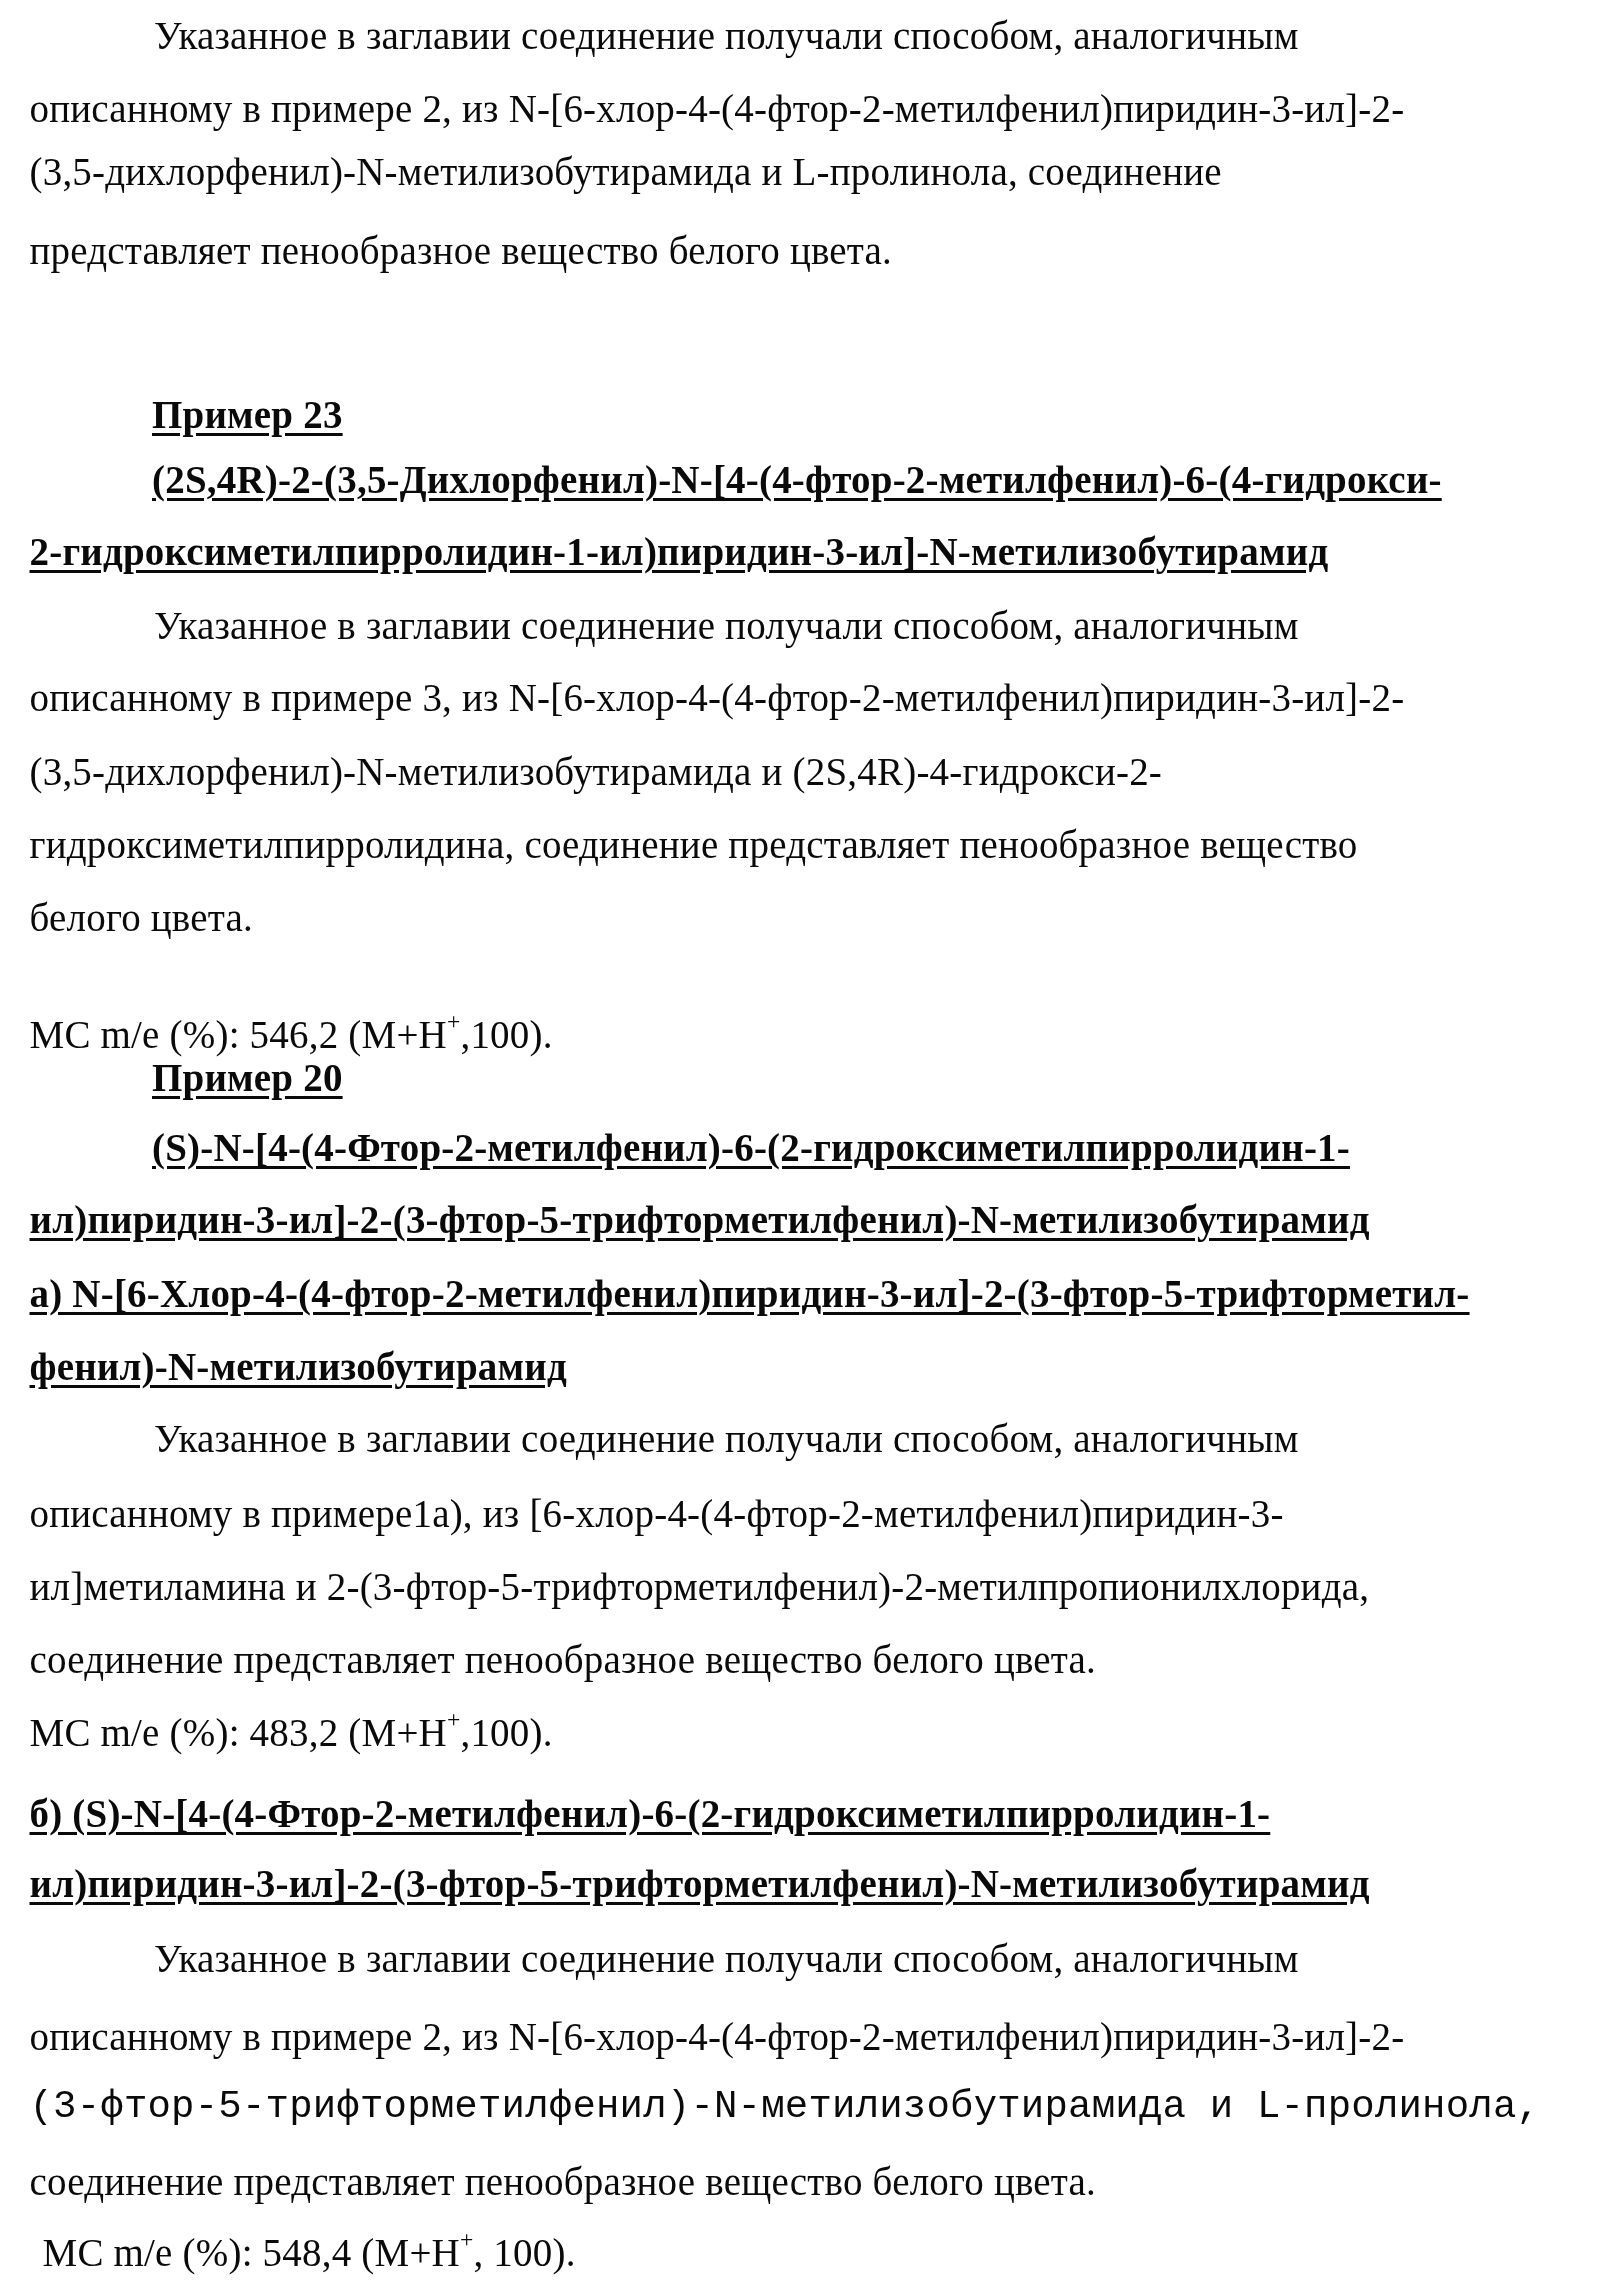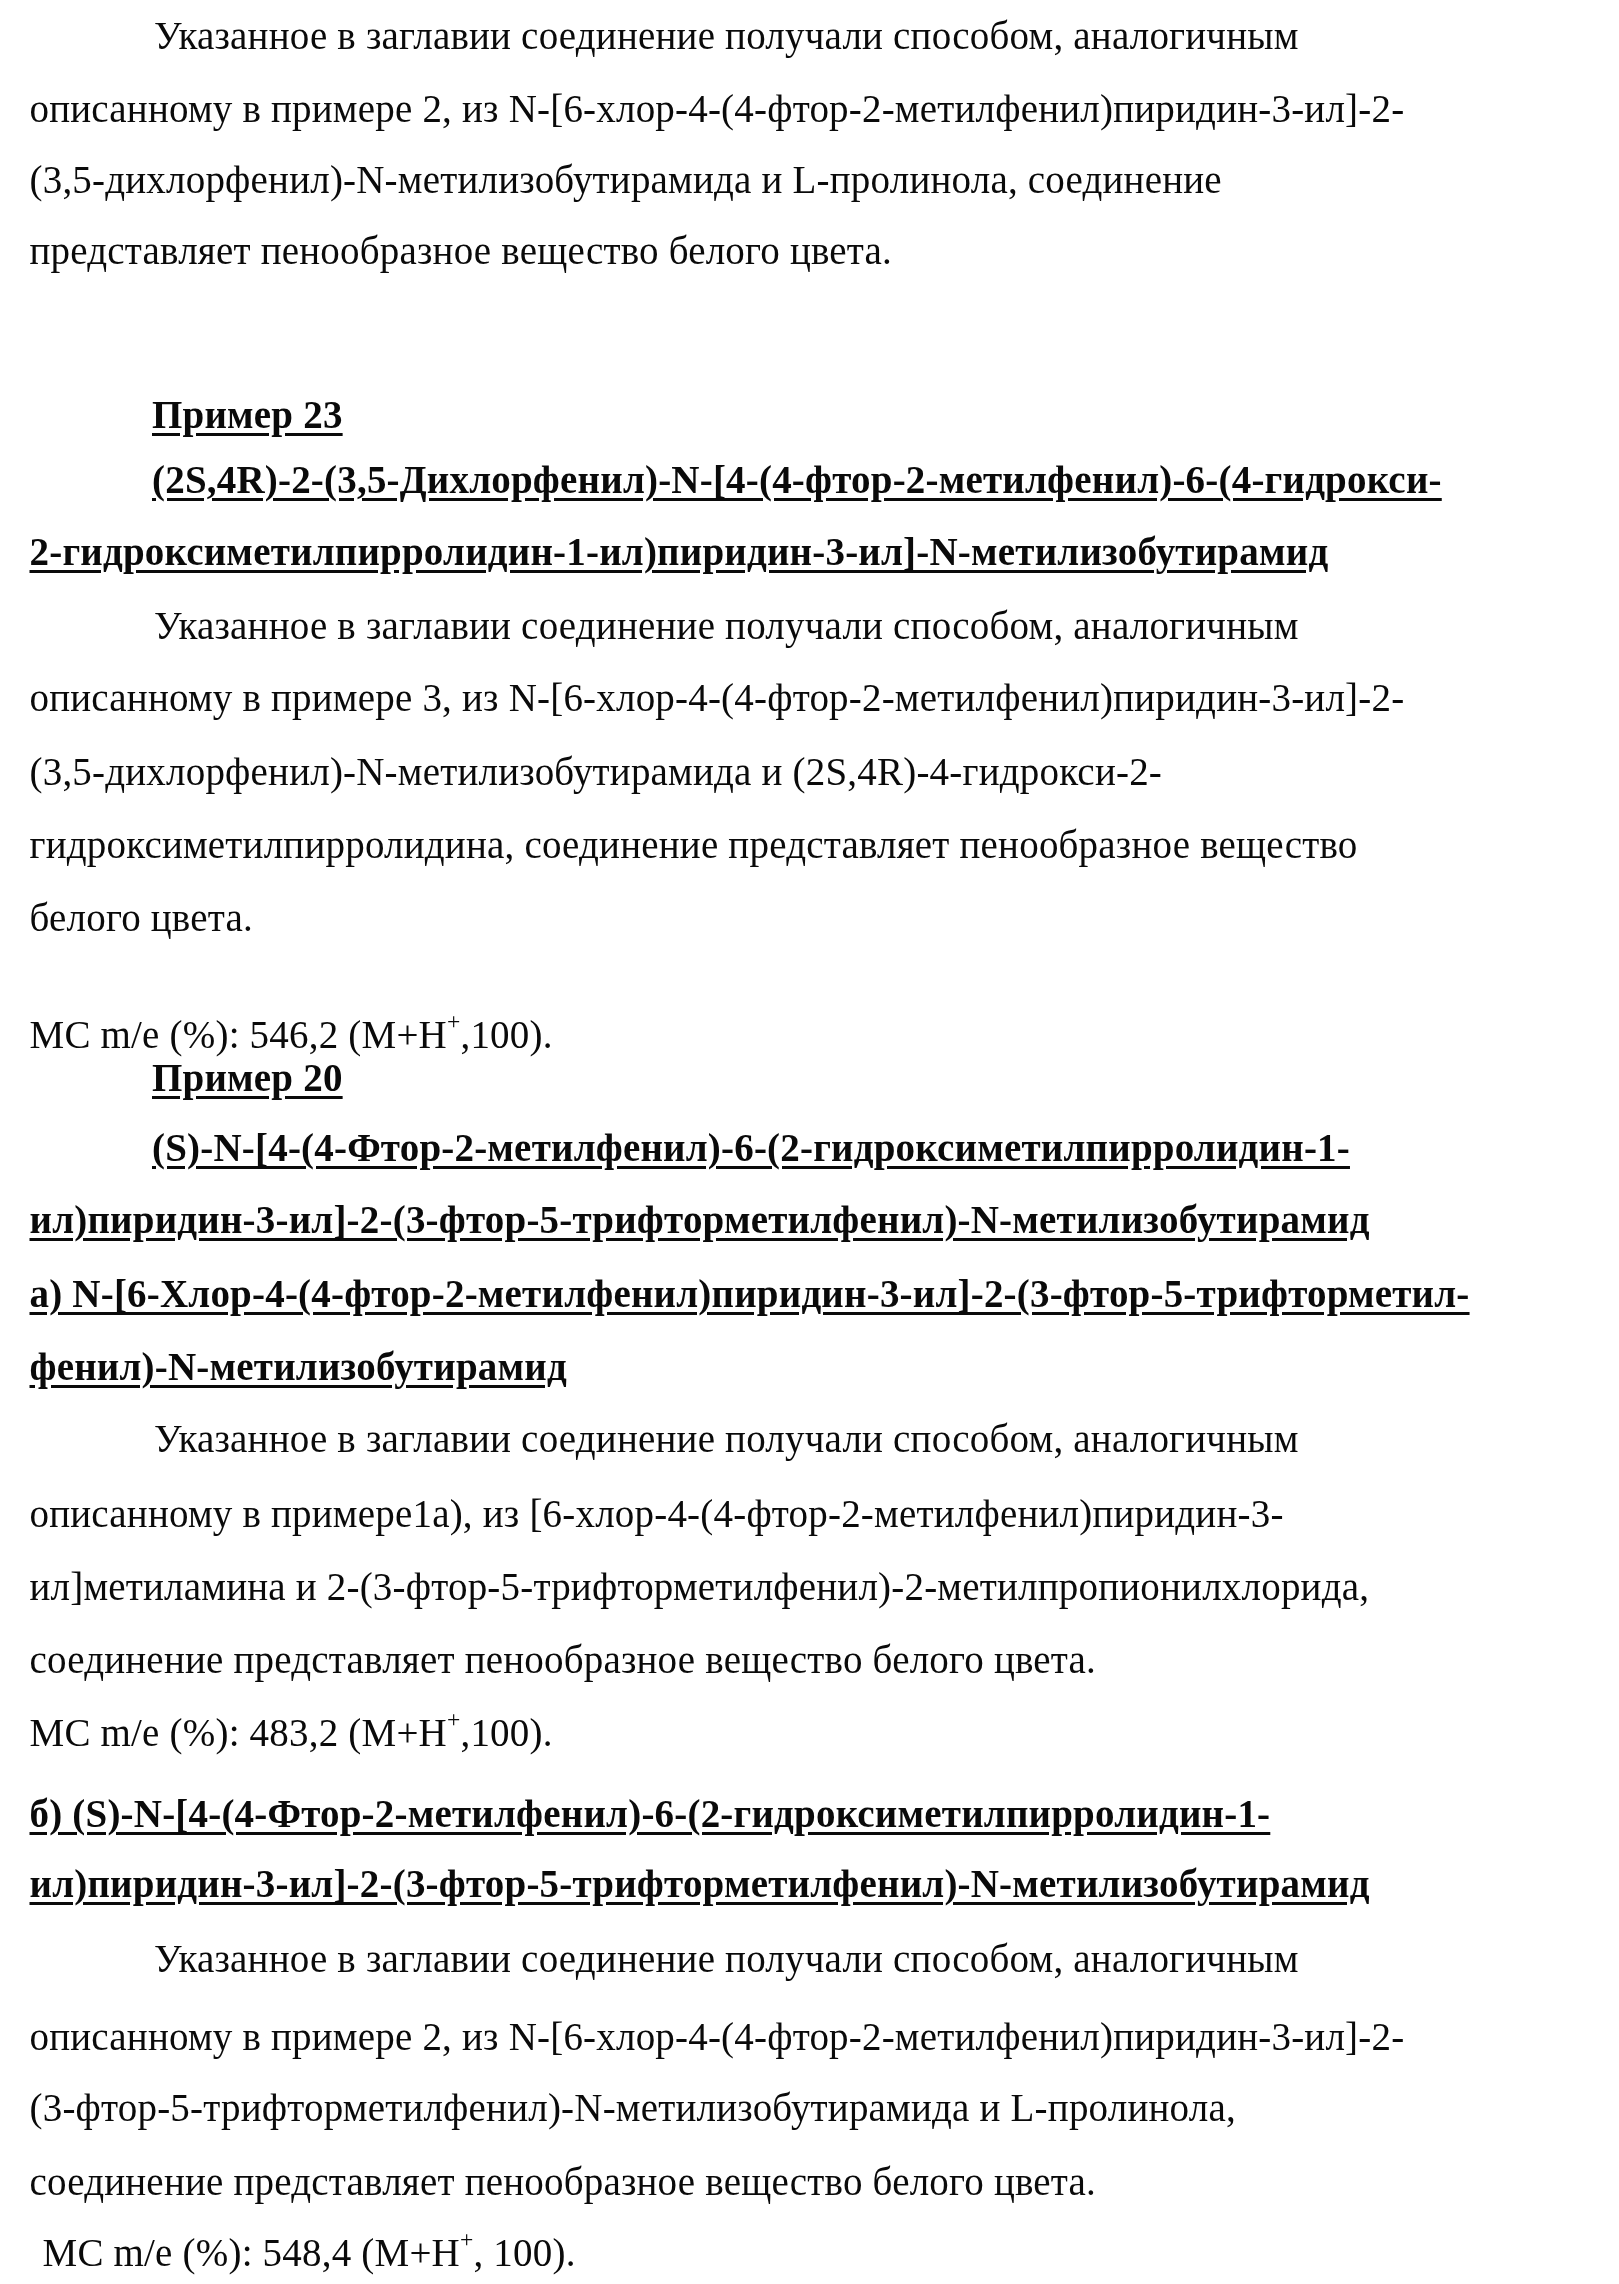"(3,5-дихлорфенил)-N-метилизобутирамида и L-пролинола," div.line { top: 156px -> 148px }
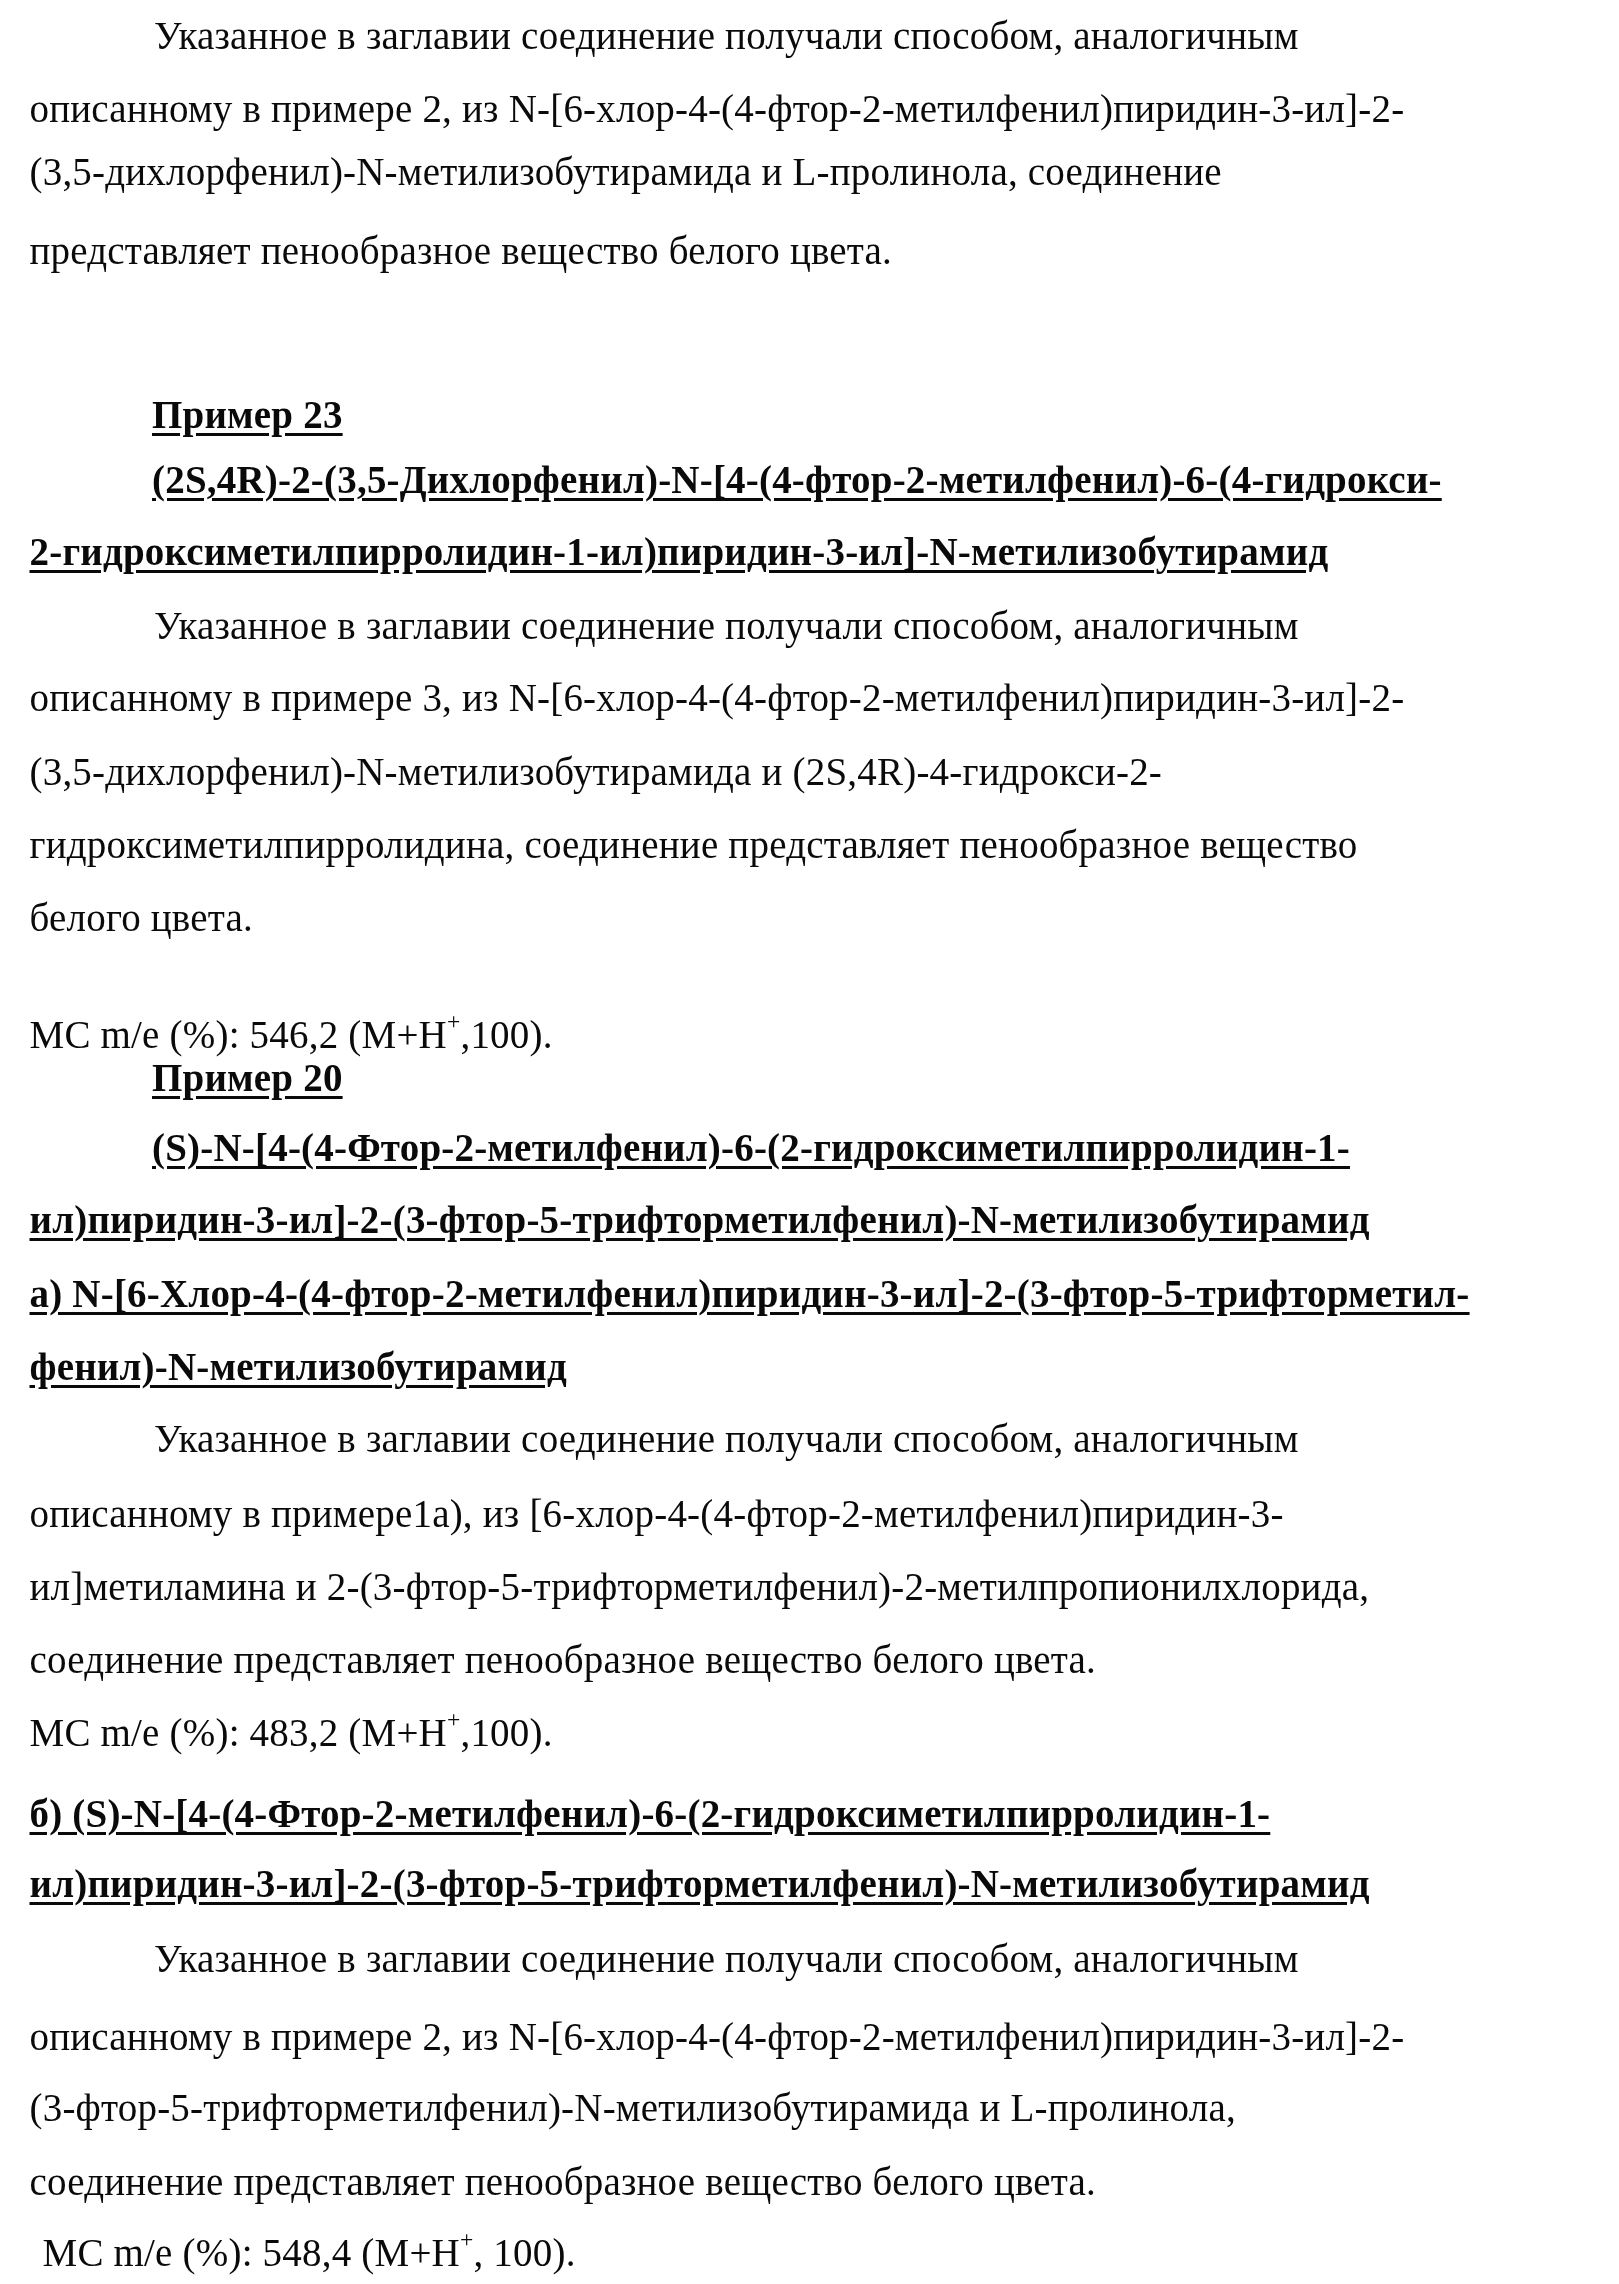"(3-фтор-5-трифторметилфенил)-N-метилизоб" div.line { font-family: none -> Liberation Mono, monospace }
